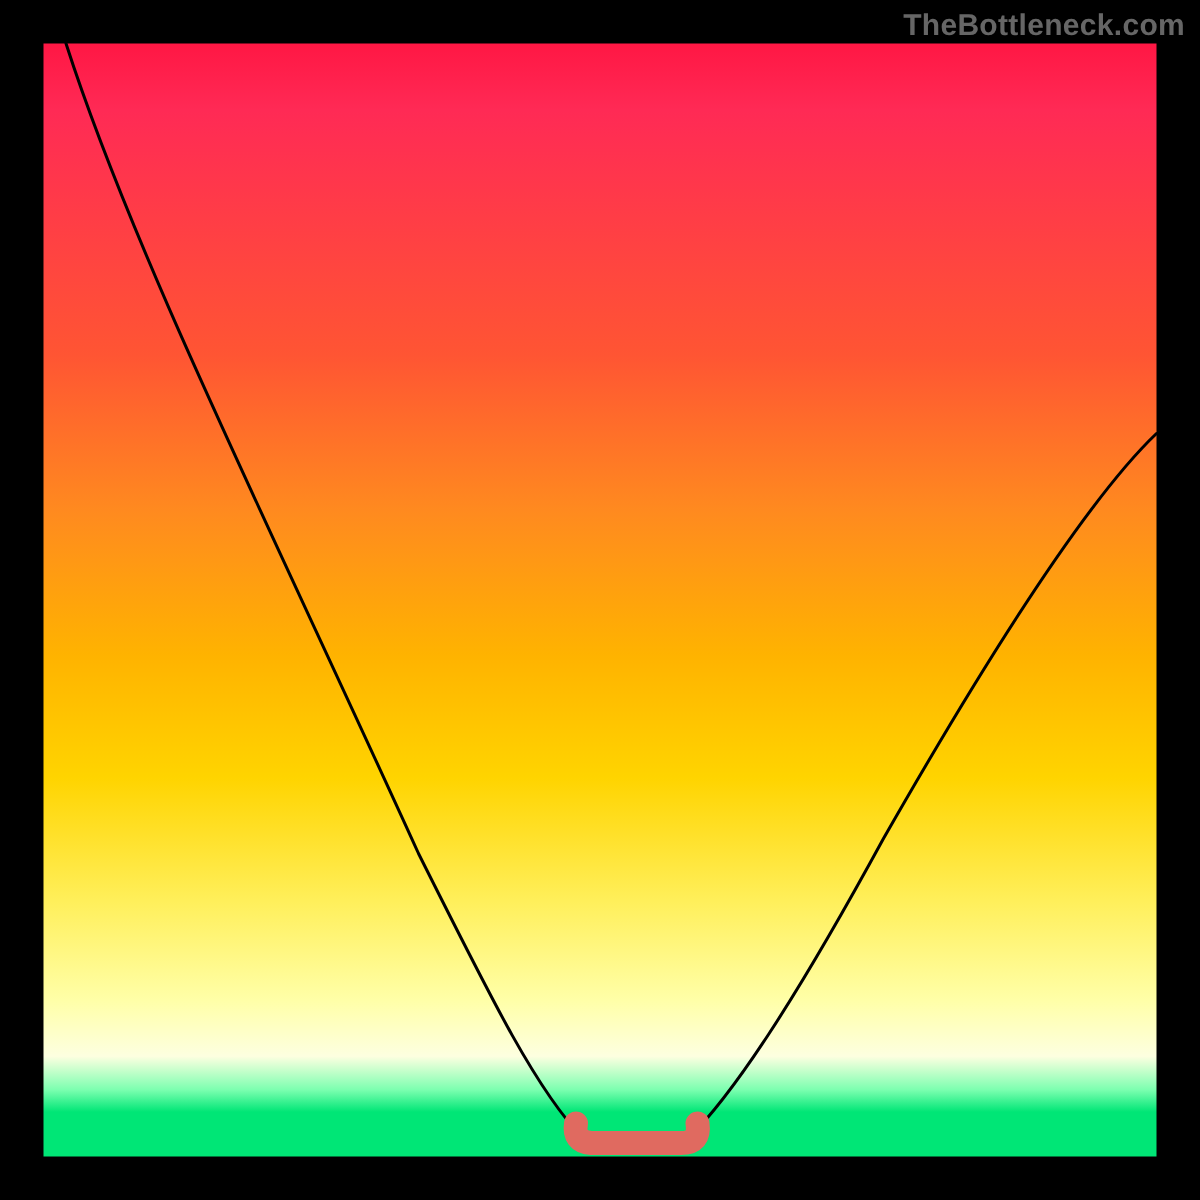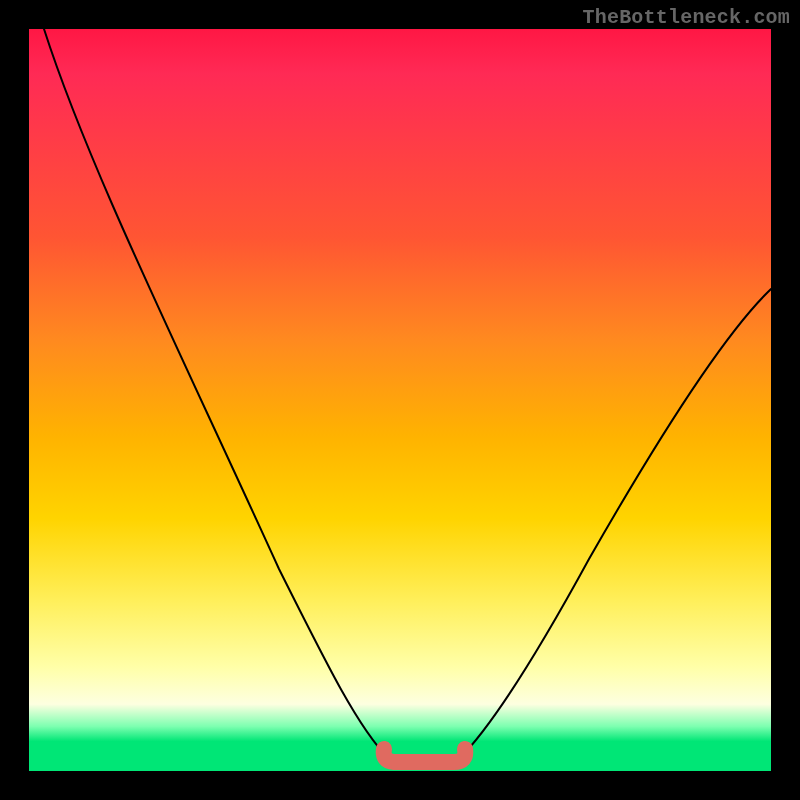"TheBottleneck.com" .stage { font-family: Liberation Mono, monospace -> none }
